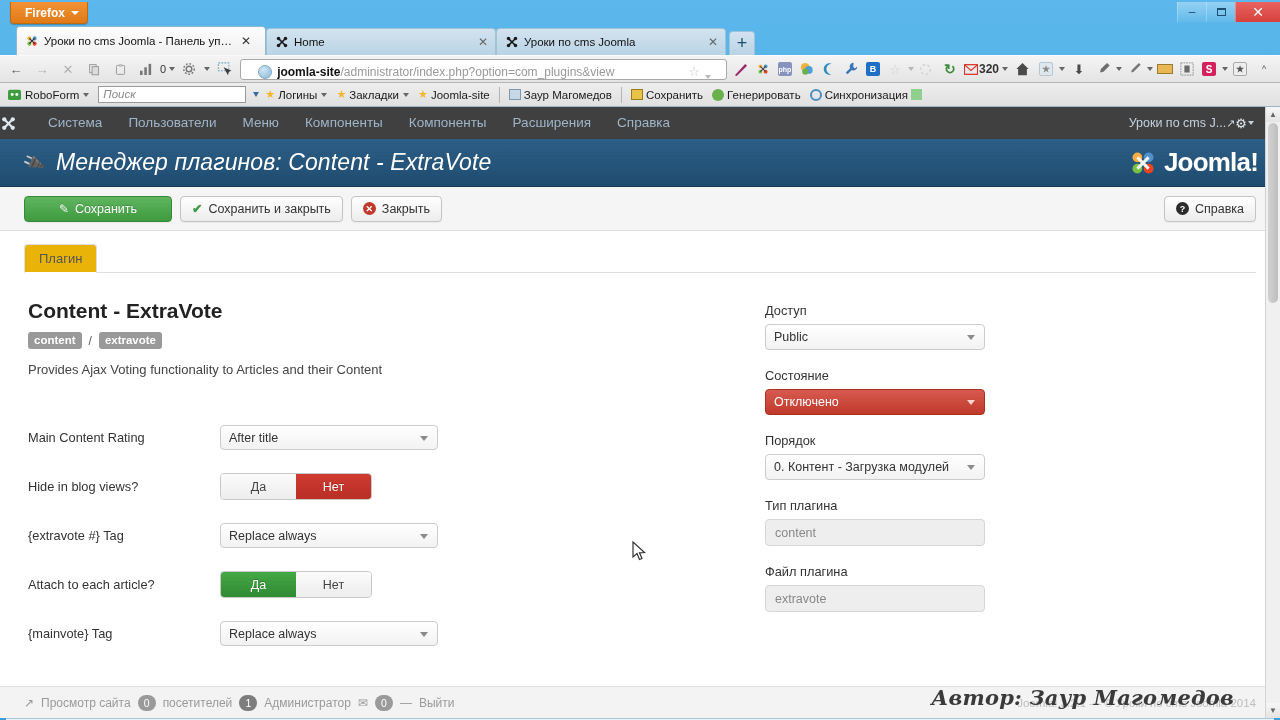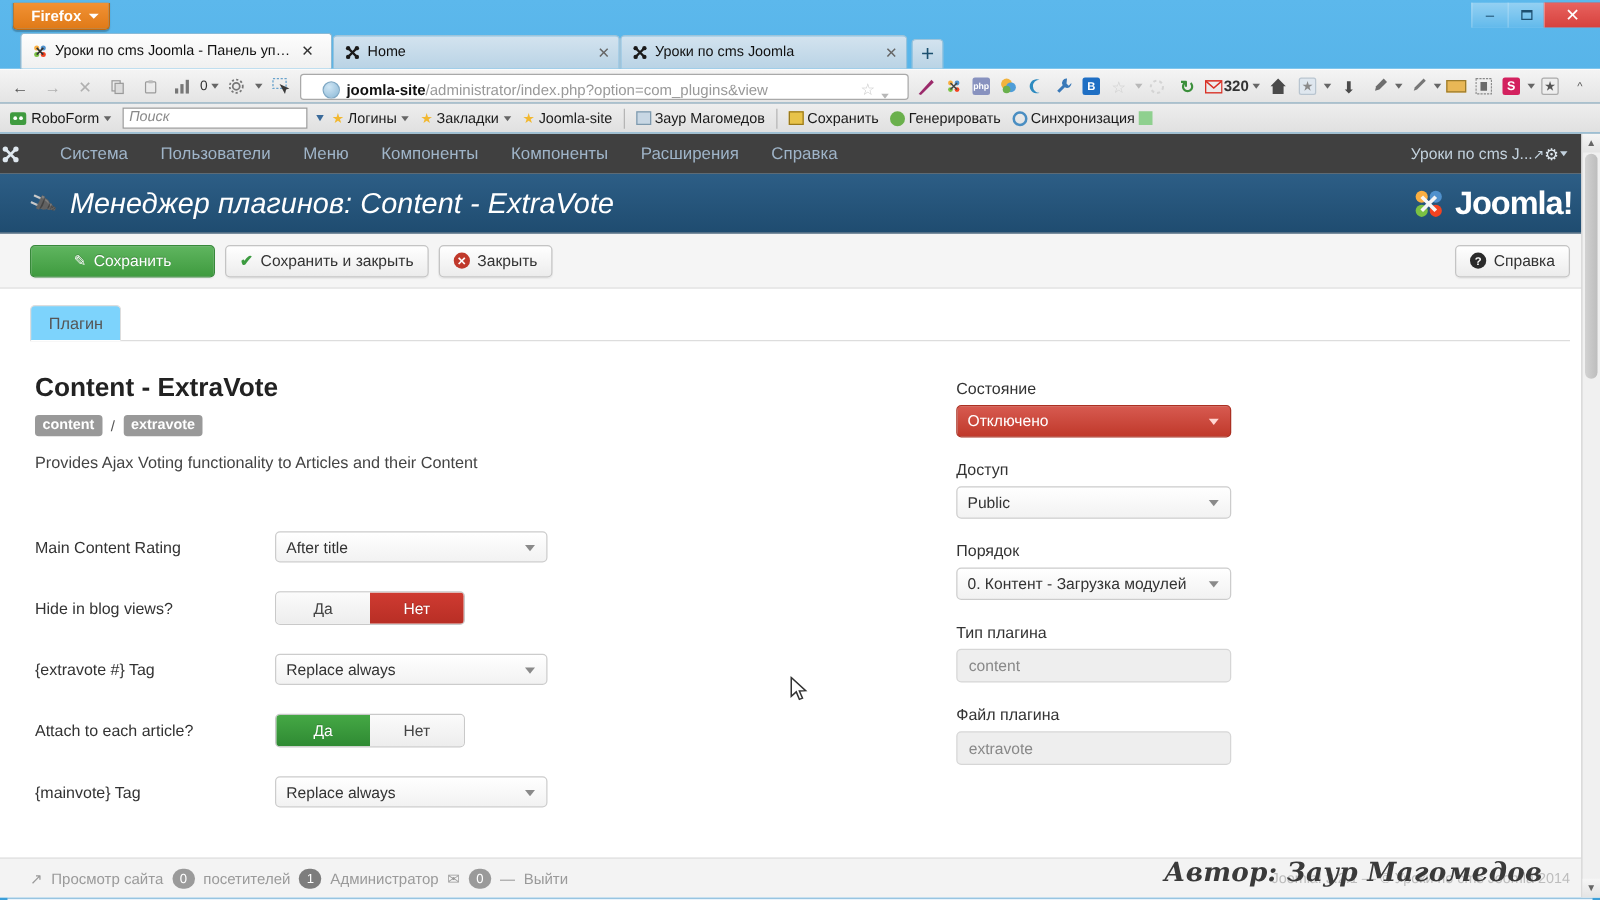"Плагин" #tabs .ptab { background: #7dd3fc -> #eab308 }
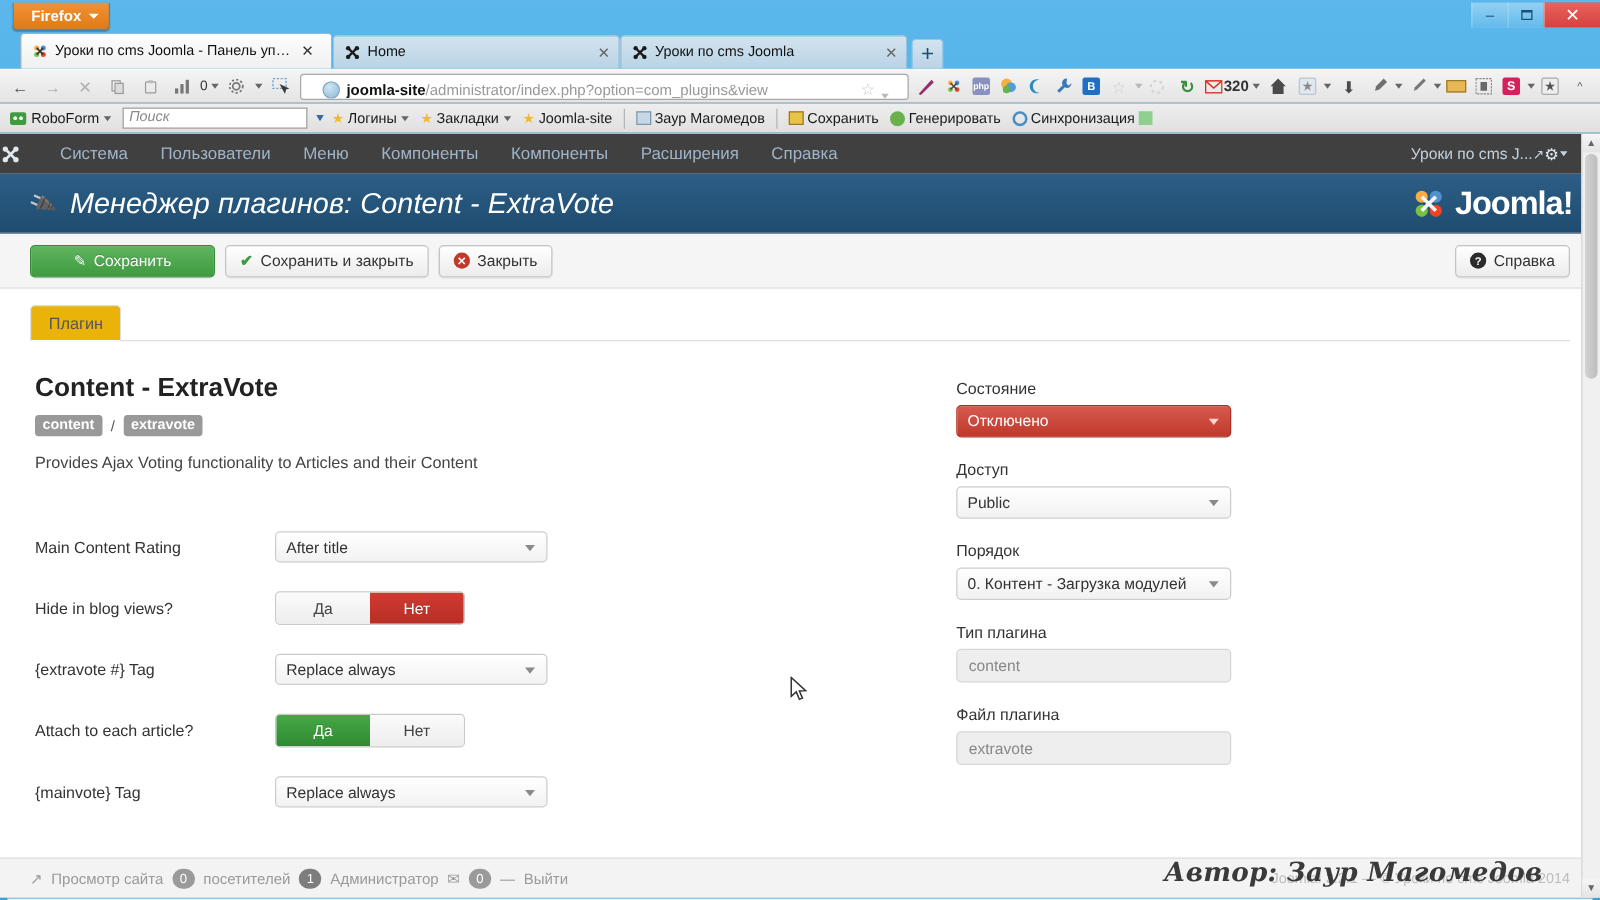"Состояние" div.rfield { order: before "Доступ" -> after "Доступ" }
